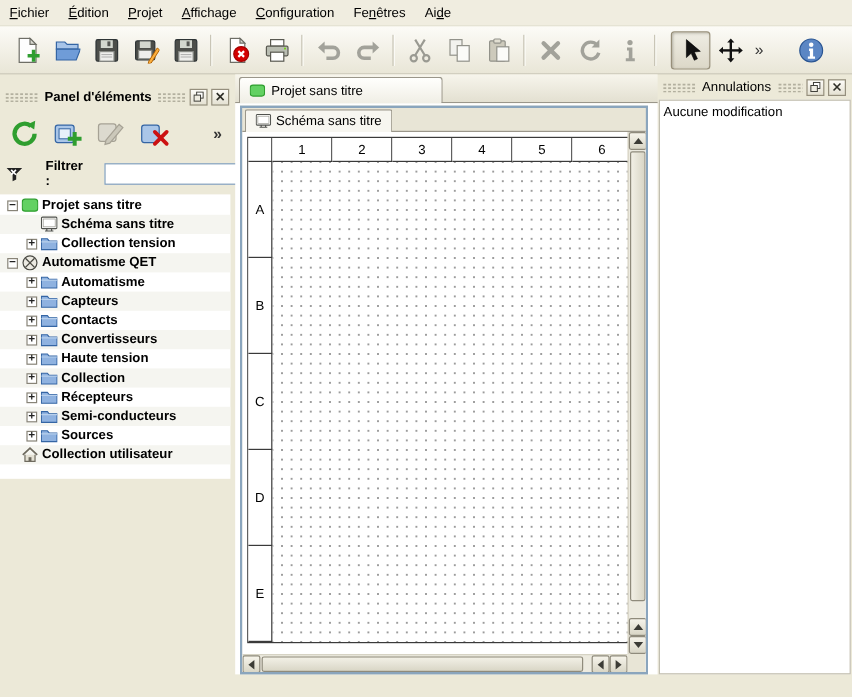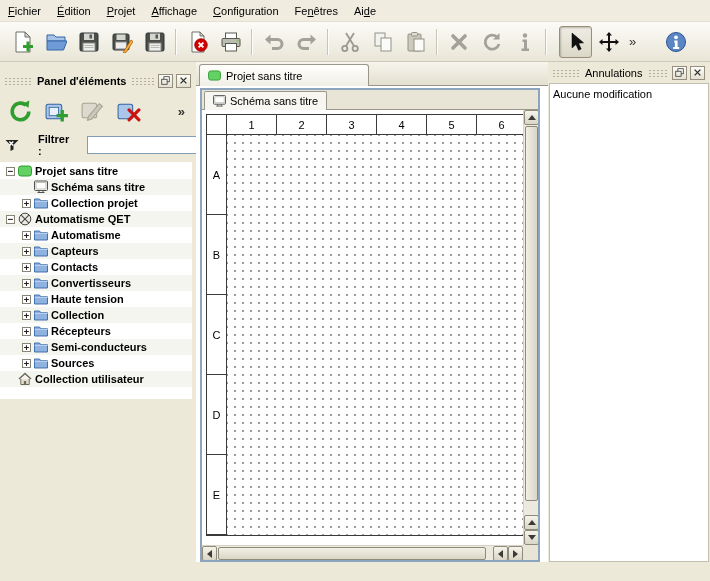"Collection projet" span.tlabel { text: projet -> tension }
